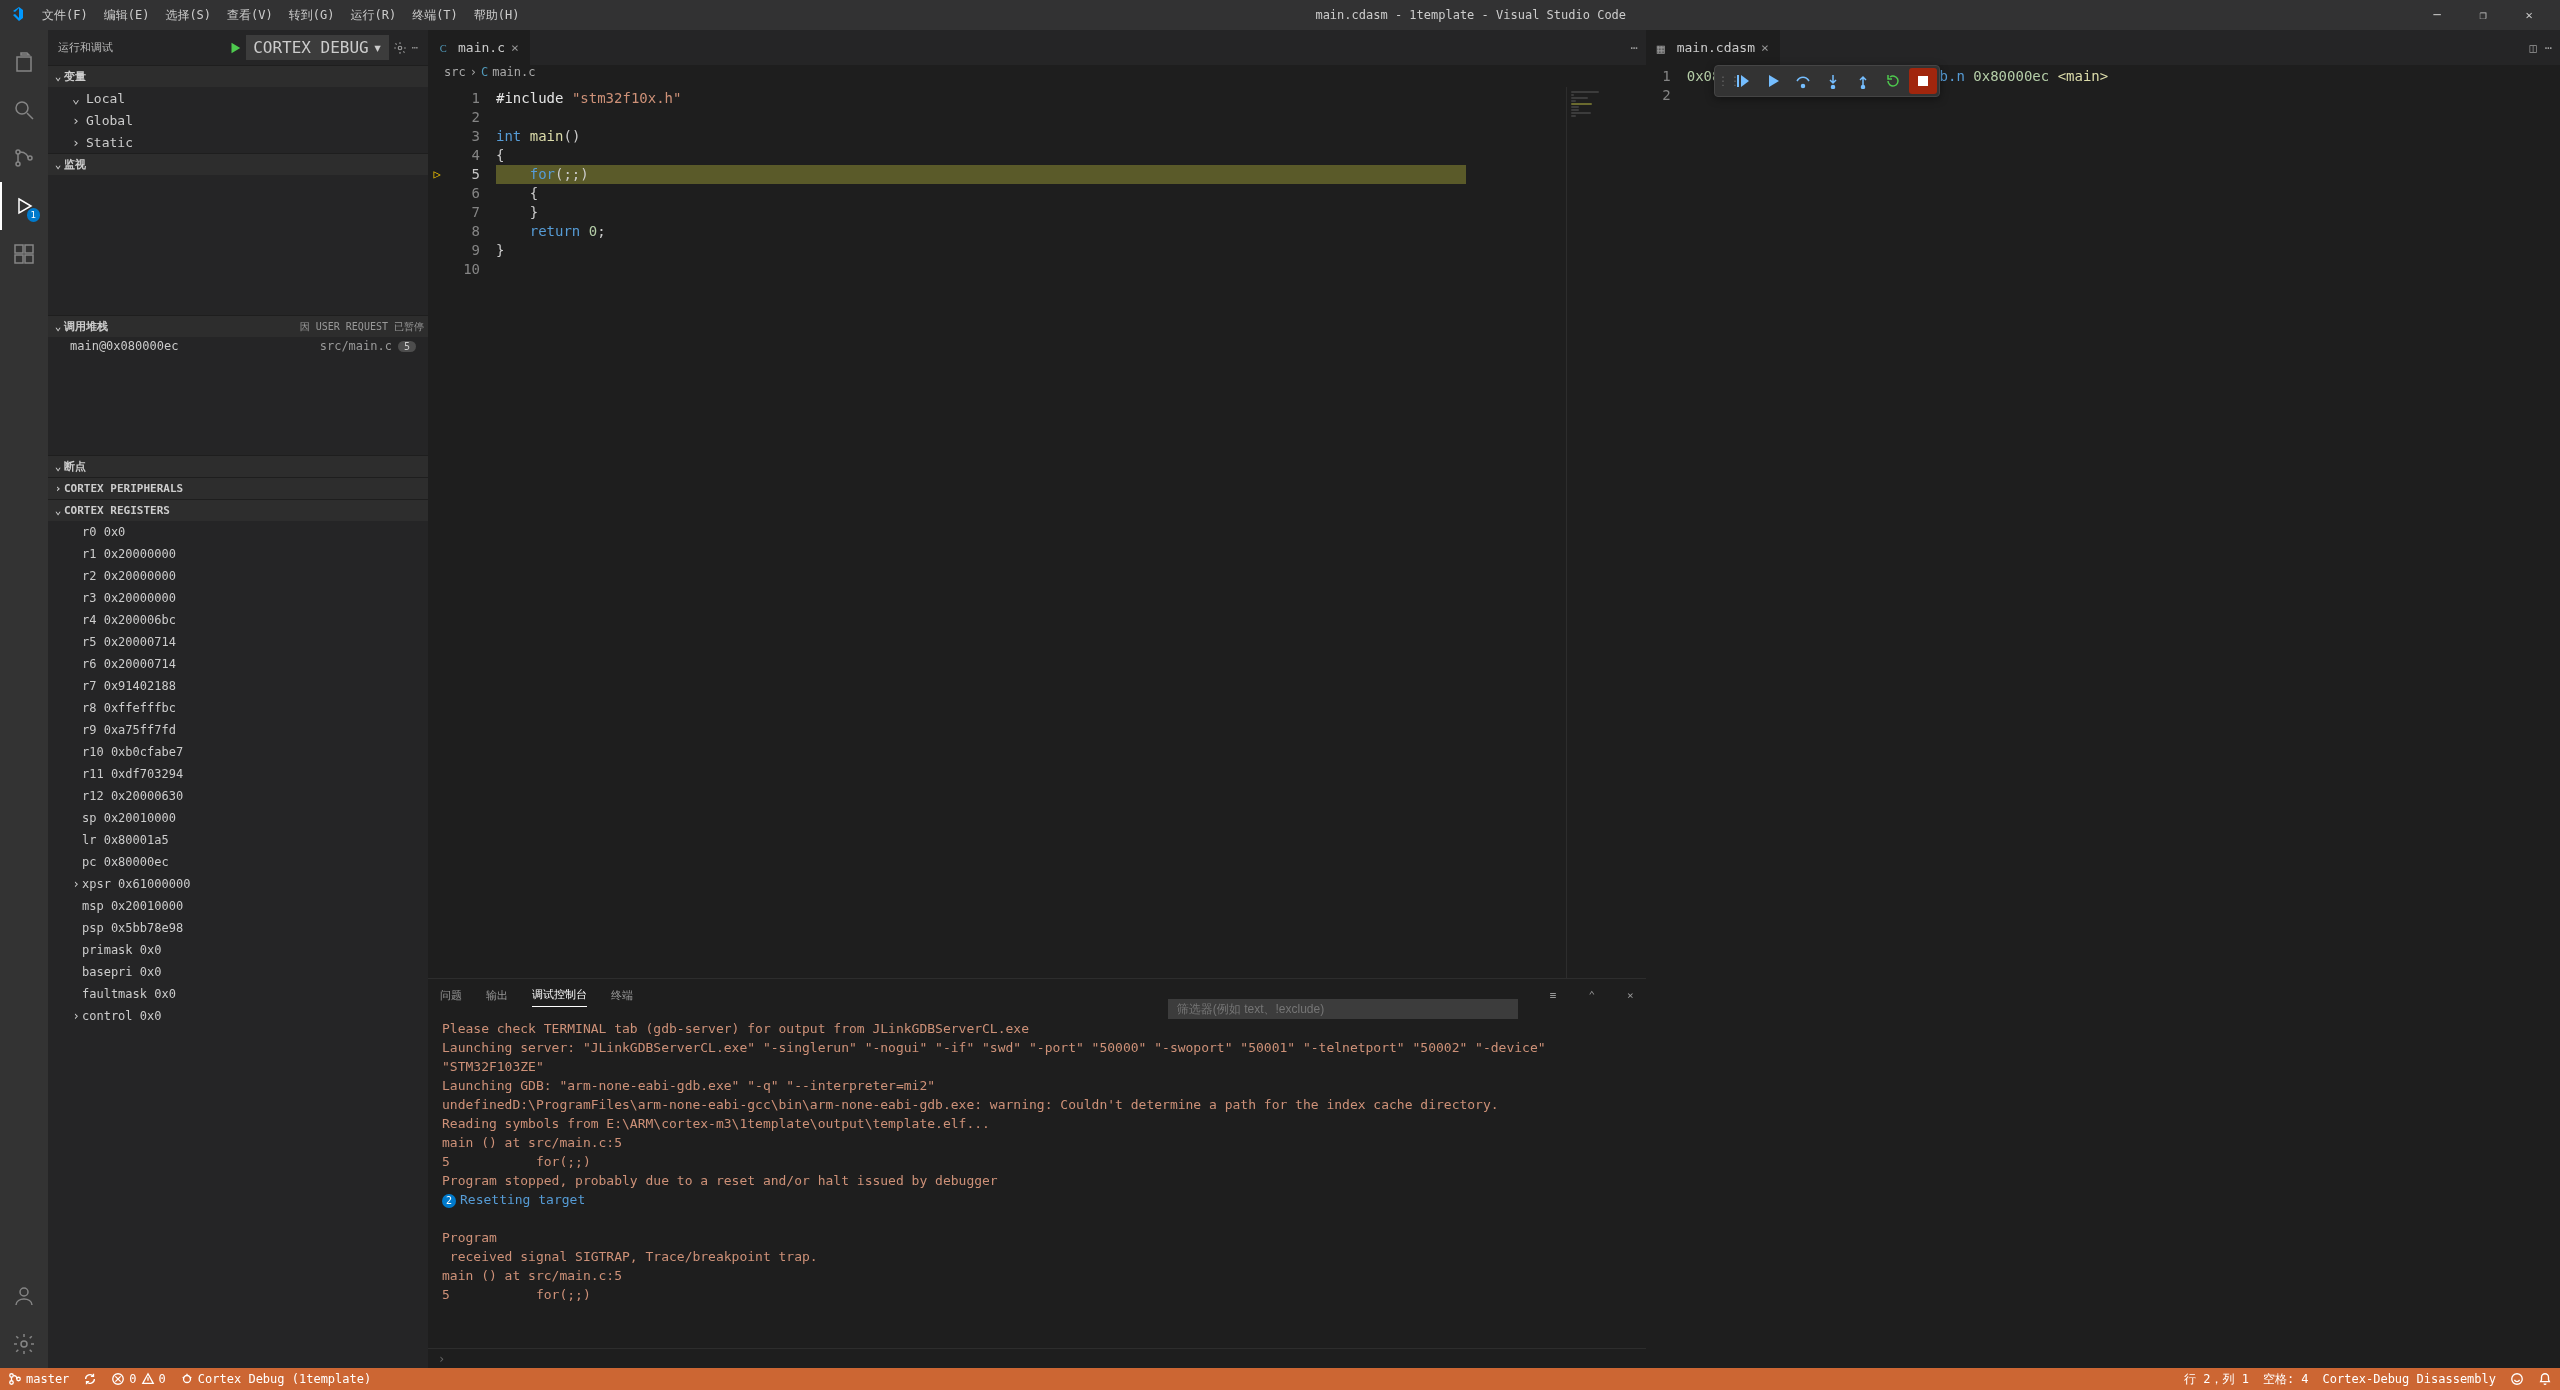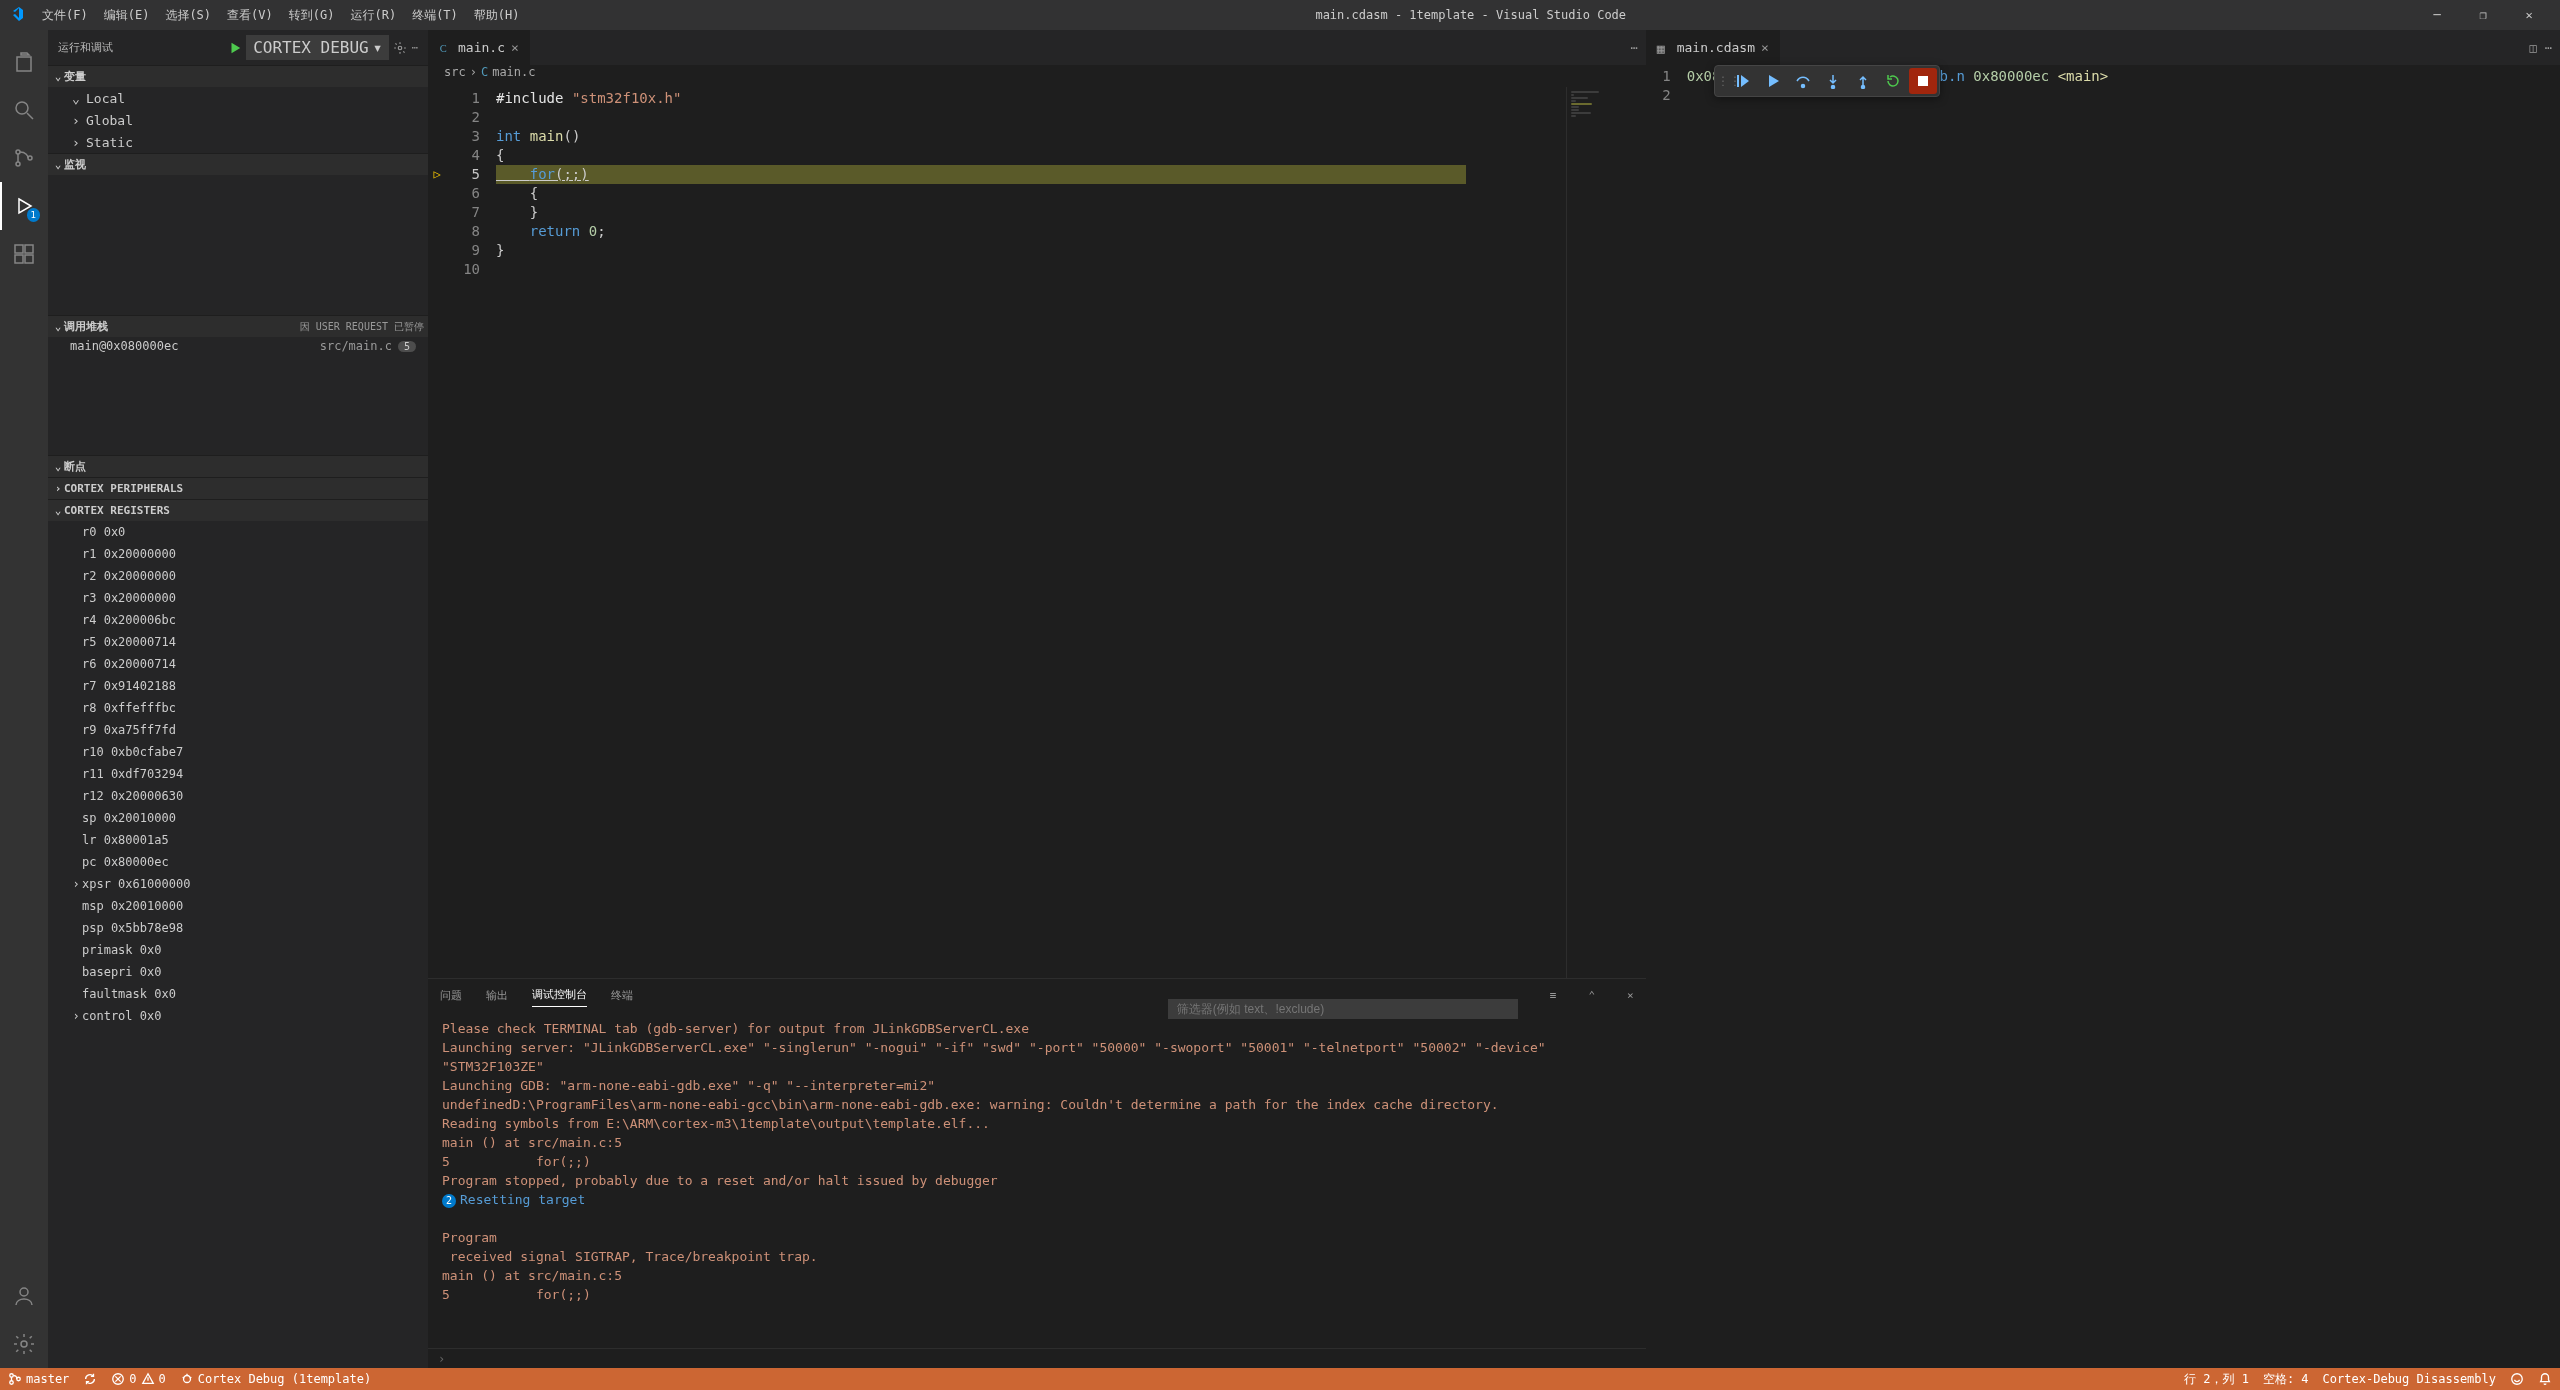"for(;;)" .highlight-line { text-decoration: underline -> none }
